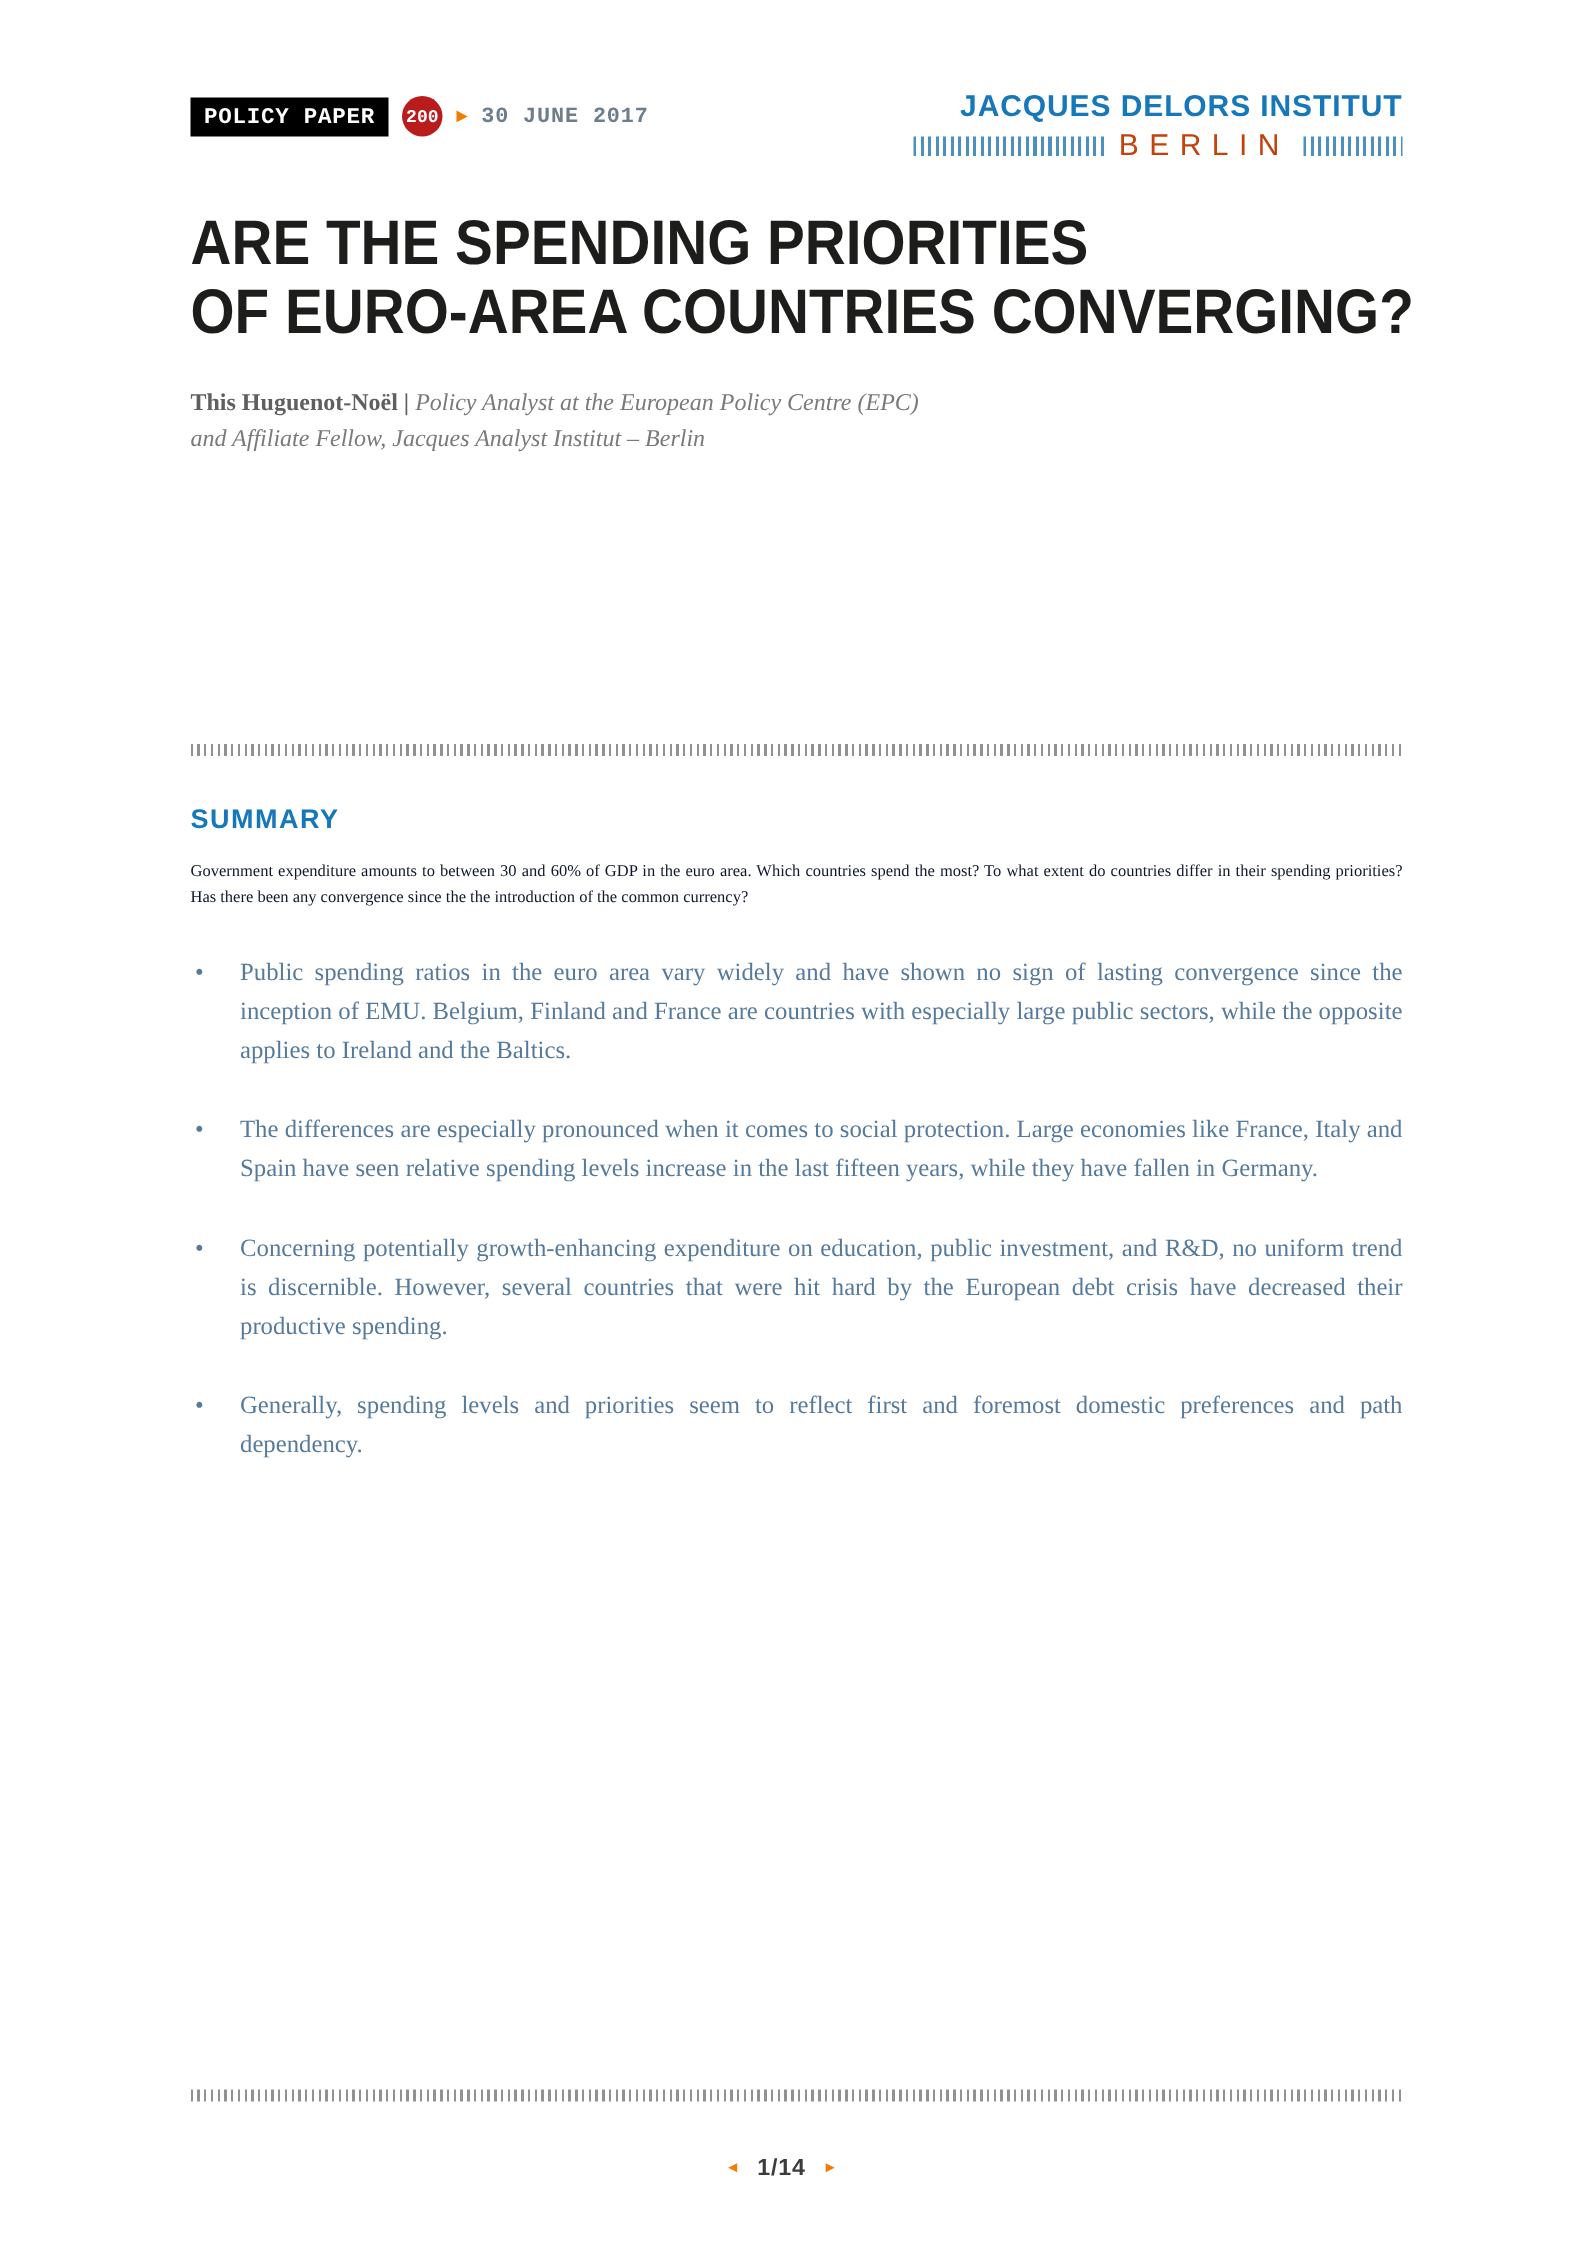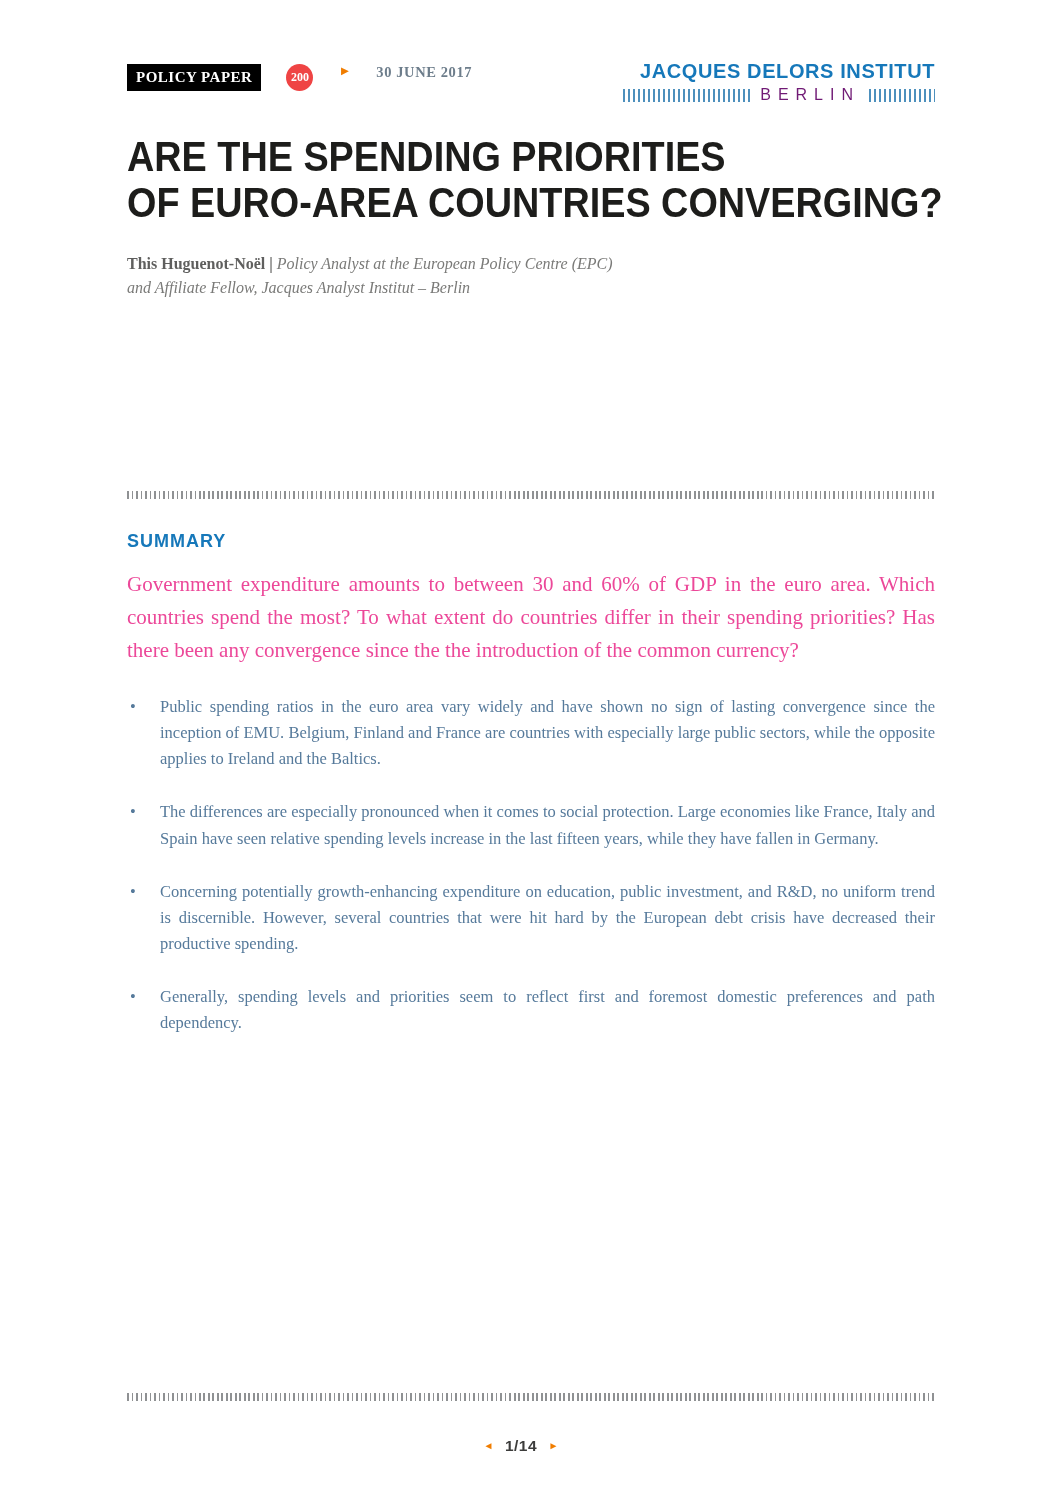"POLICY PAPER" .badge-row { align-items: none -> center; font-family: Liberation Serif, serif -> Liberation Mono, monospace; gap: 25px -> 9px }
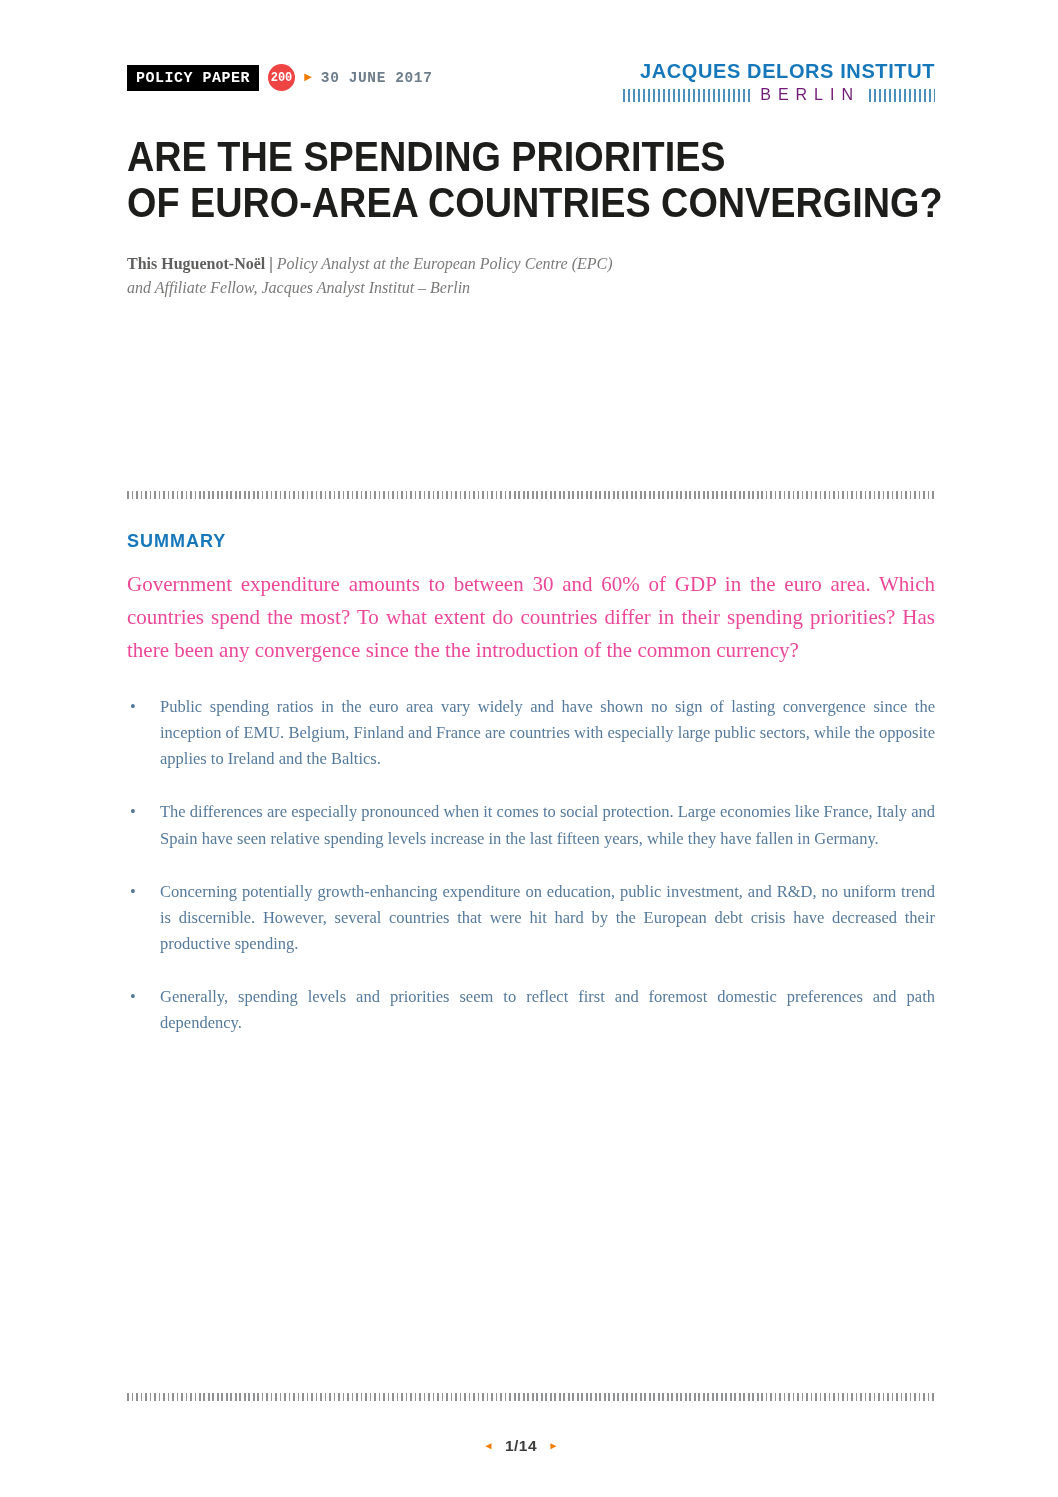"200" .issue-circle { background: #ef4444 -> #b91c1c }
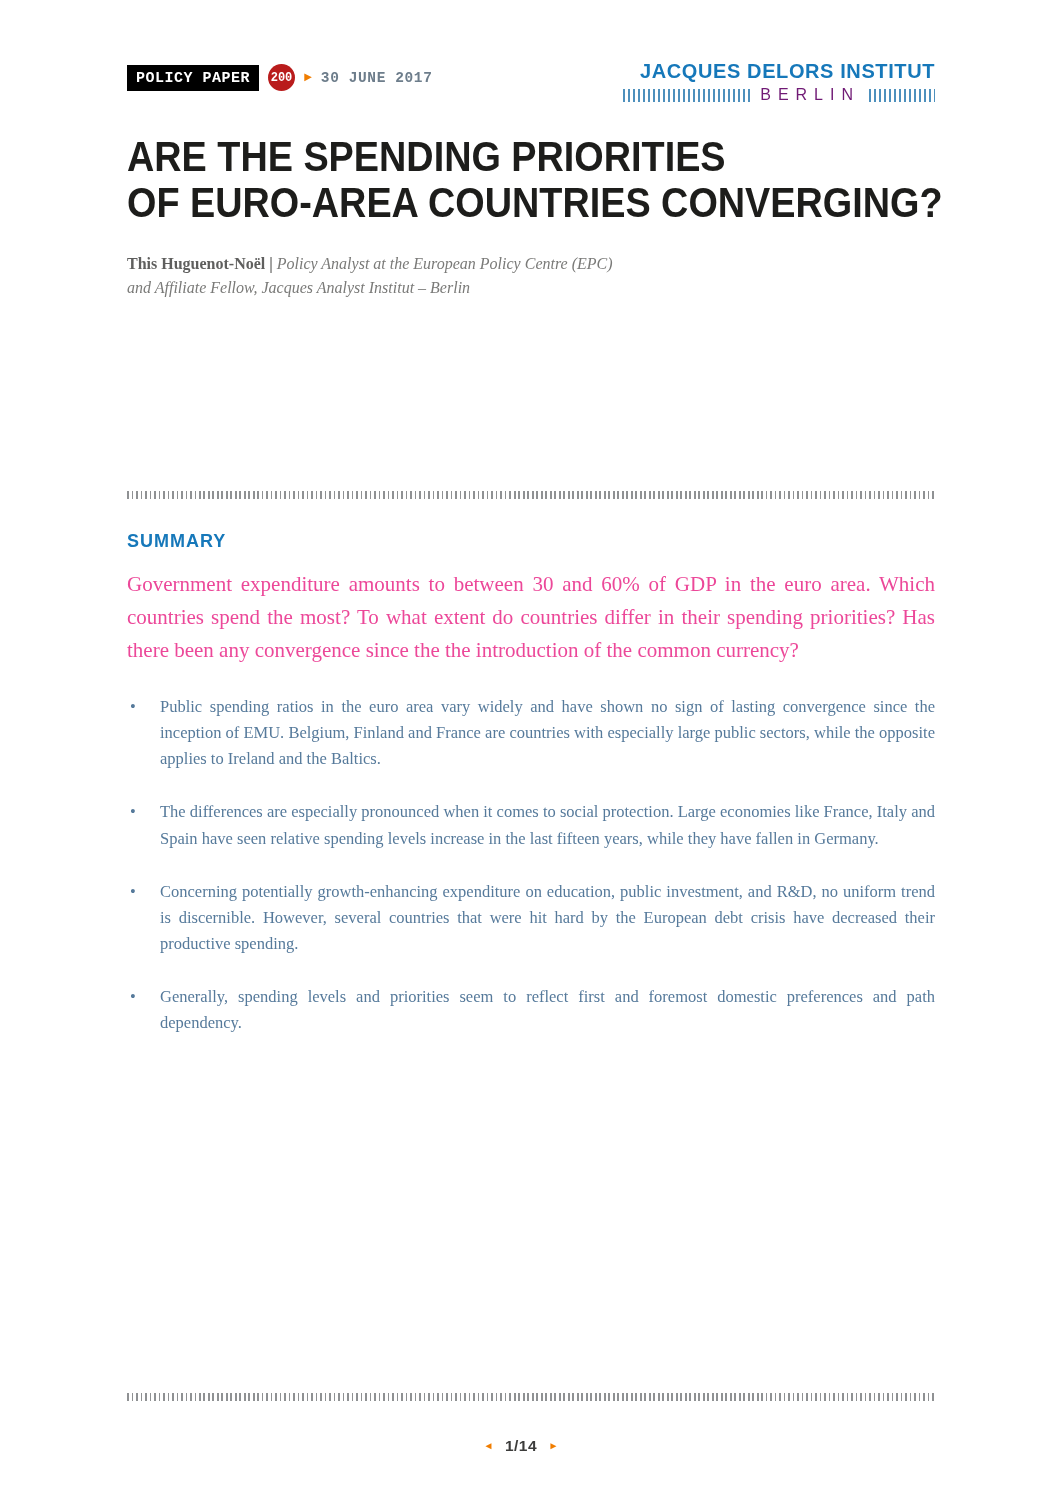"BERLIN" .berlin { color: #701a75 -> #c2410c; font-size: 16px -> 20px }
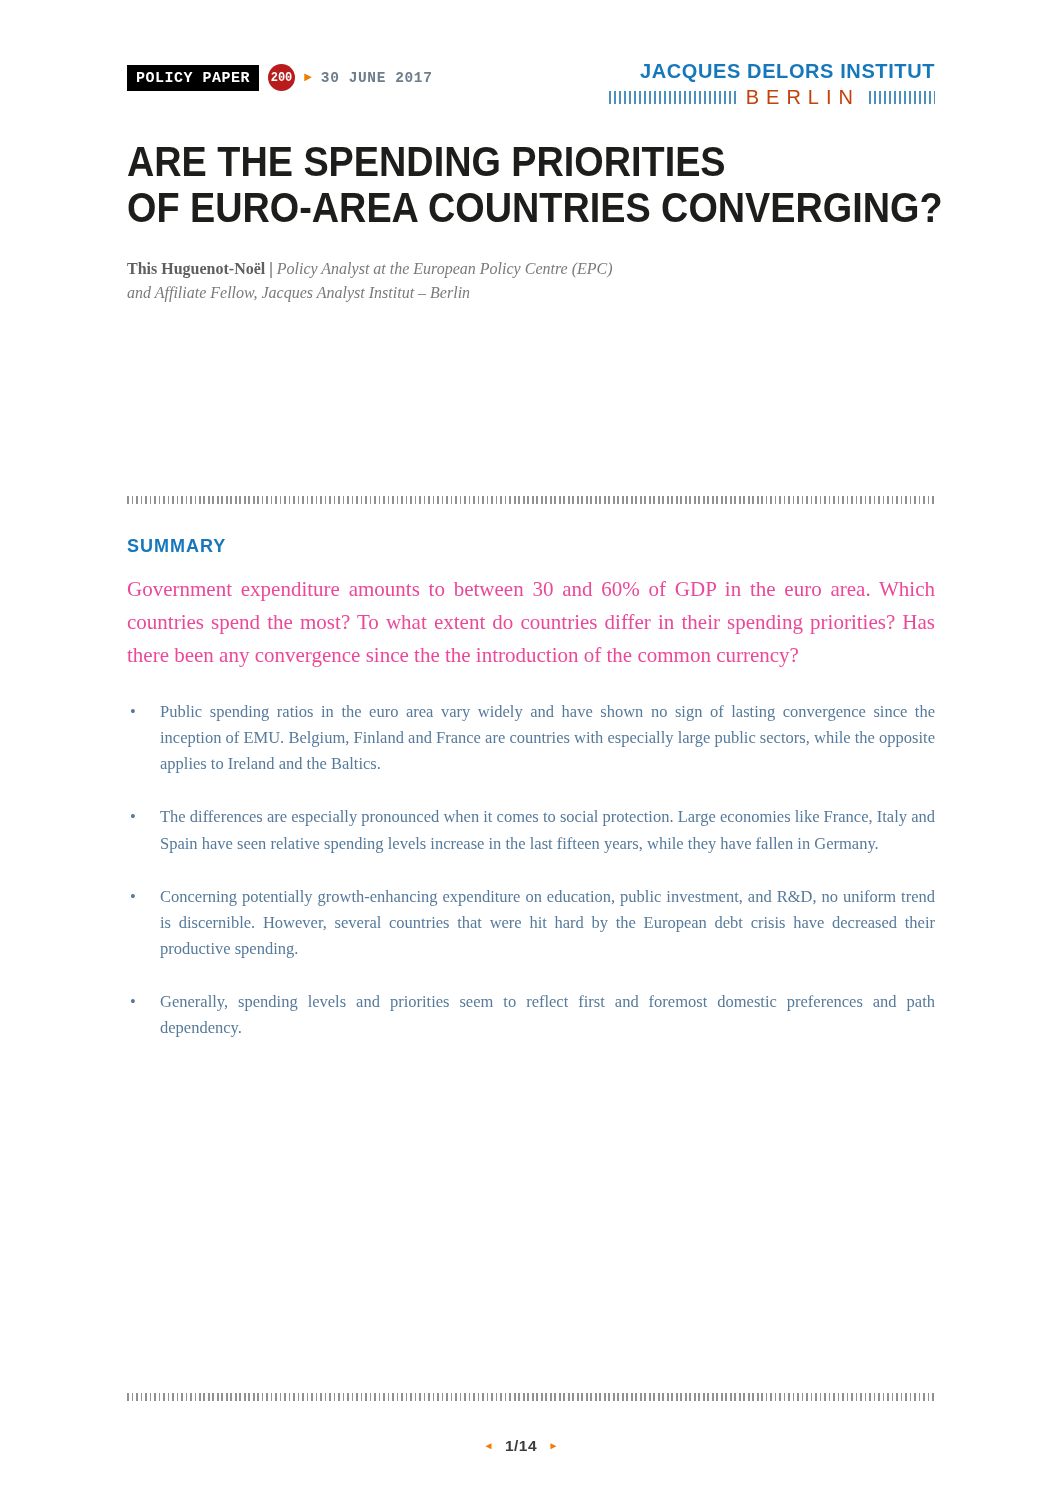"Government expenditure amounts to" .para { color: #ec4899 -> #0f172a; font-size: 21px -> 11px }
